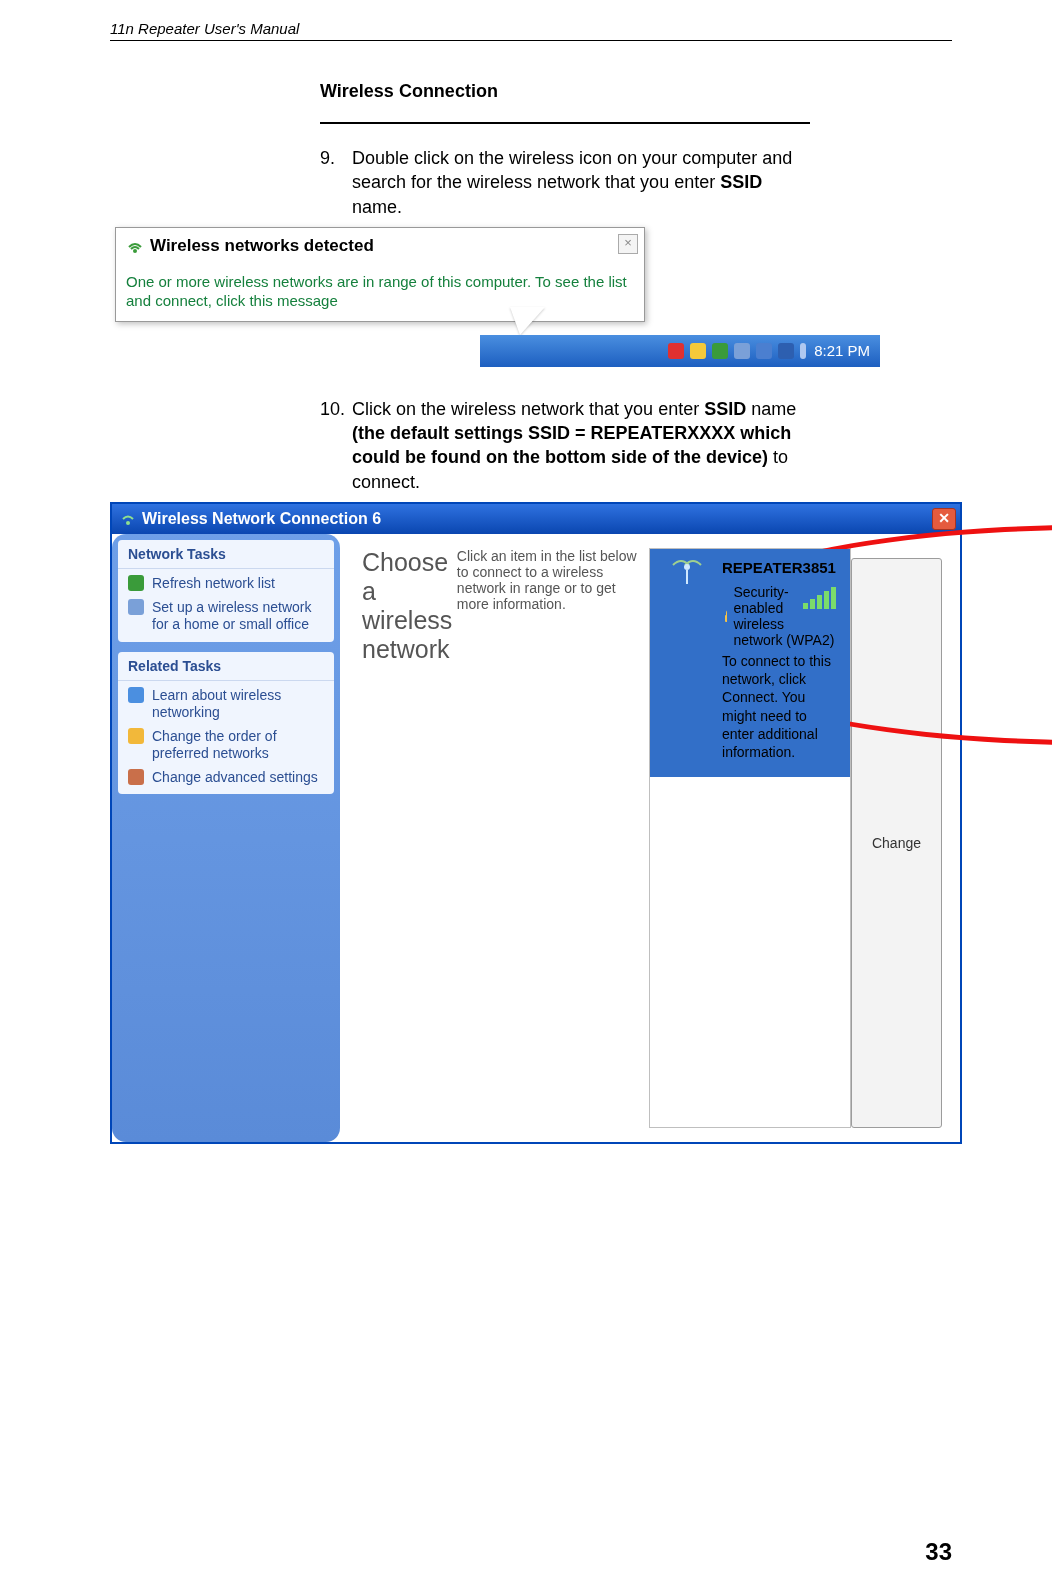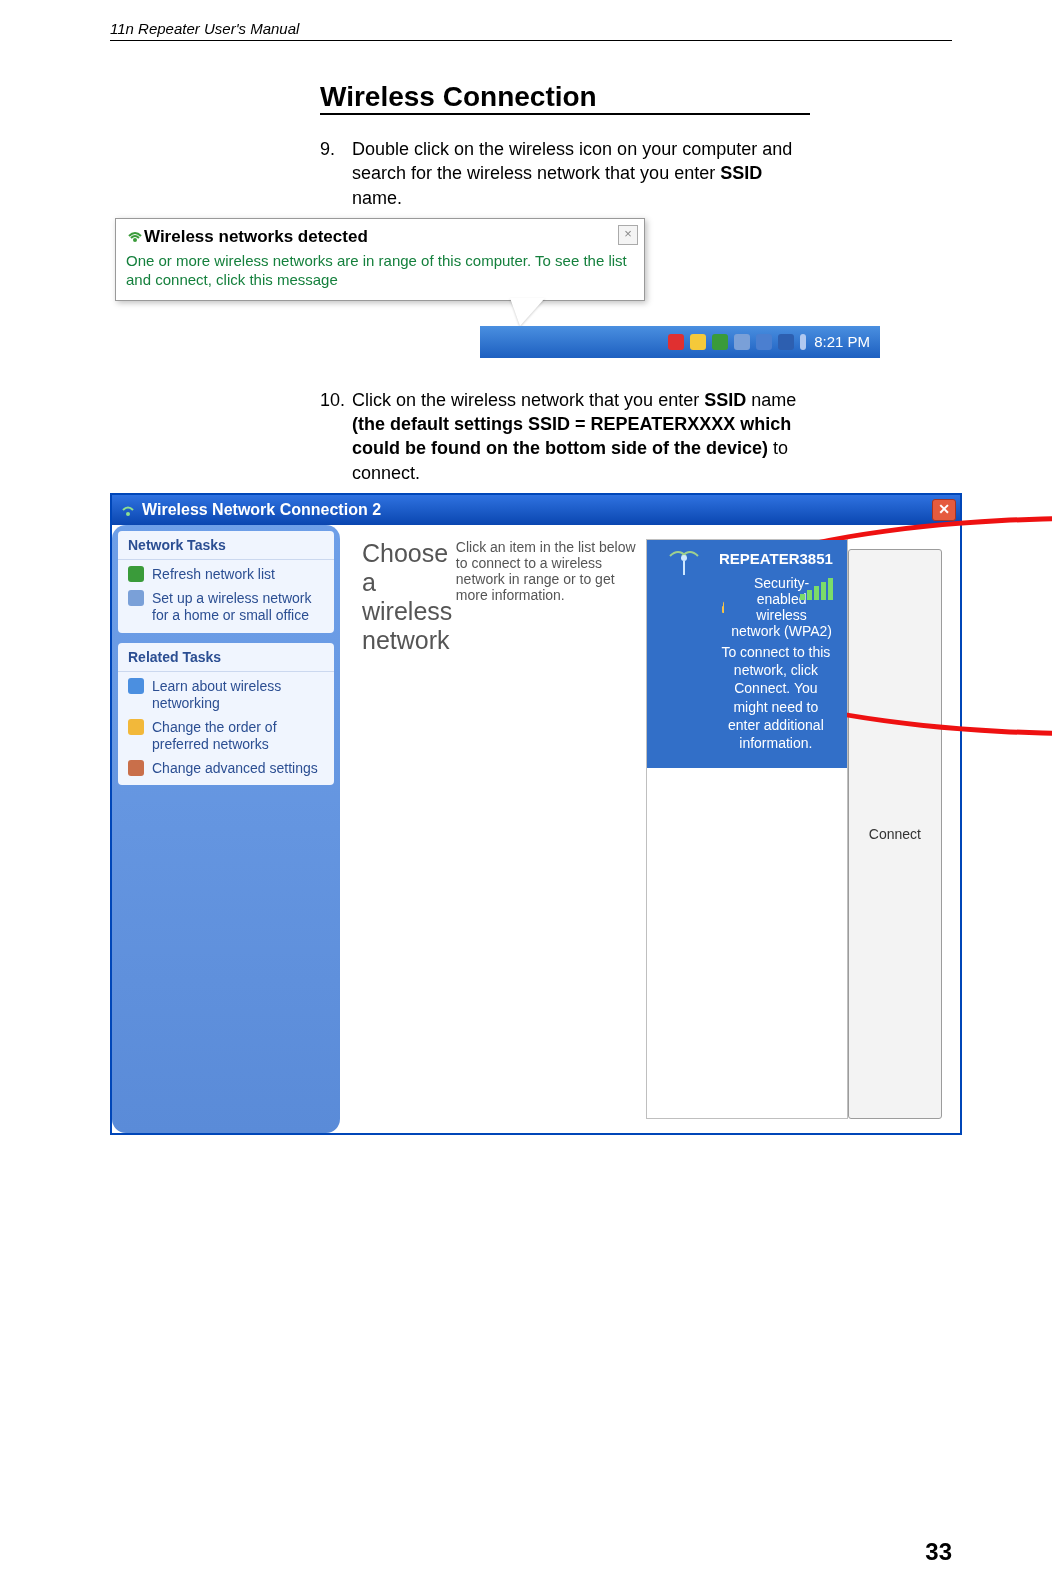"Wireless Connection" .section-title { font-size: 28px -> 18px; padding-bottom: 0 -> 20px }
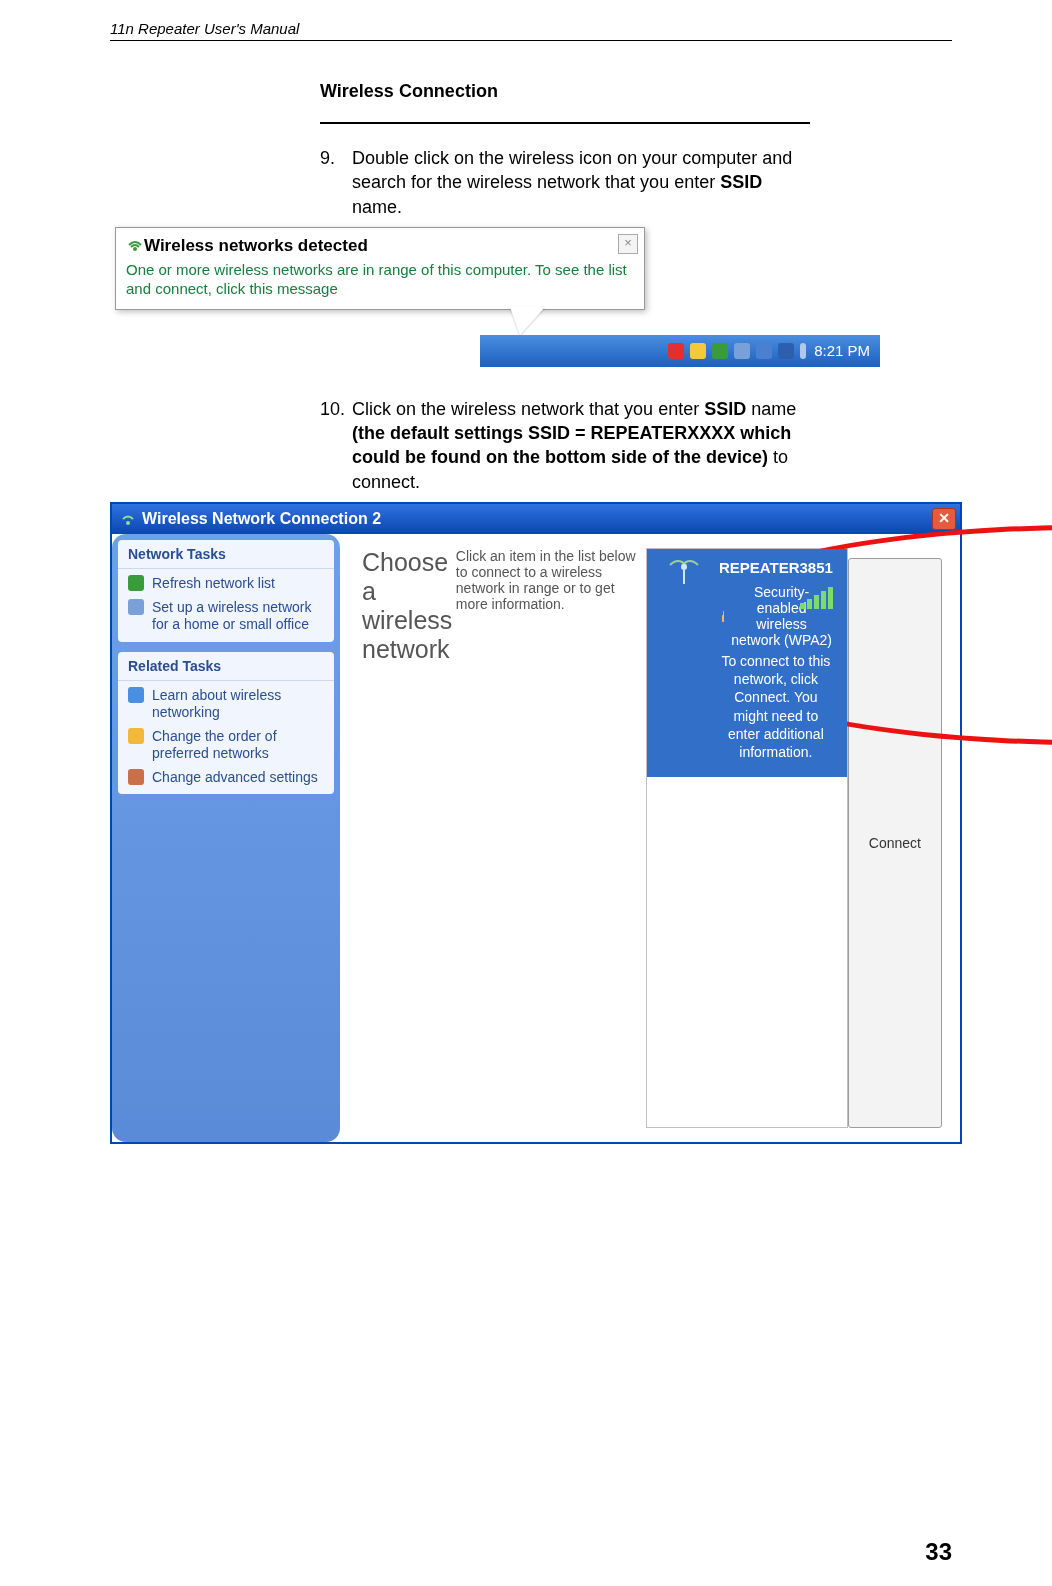"Wireless networks detected" .balloon-title-row { align-items: flex-start -> flex-end; gap: none -> 6px; margin-bottom: 4px -> 16px }
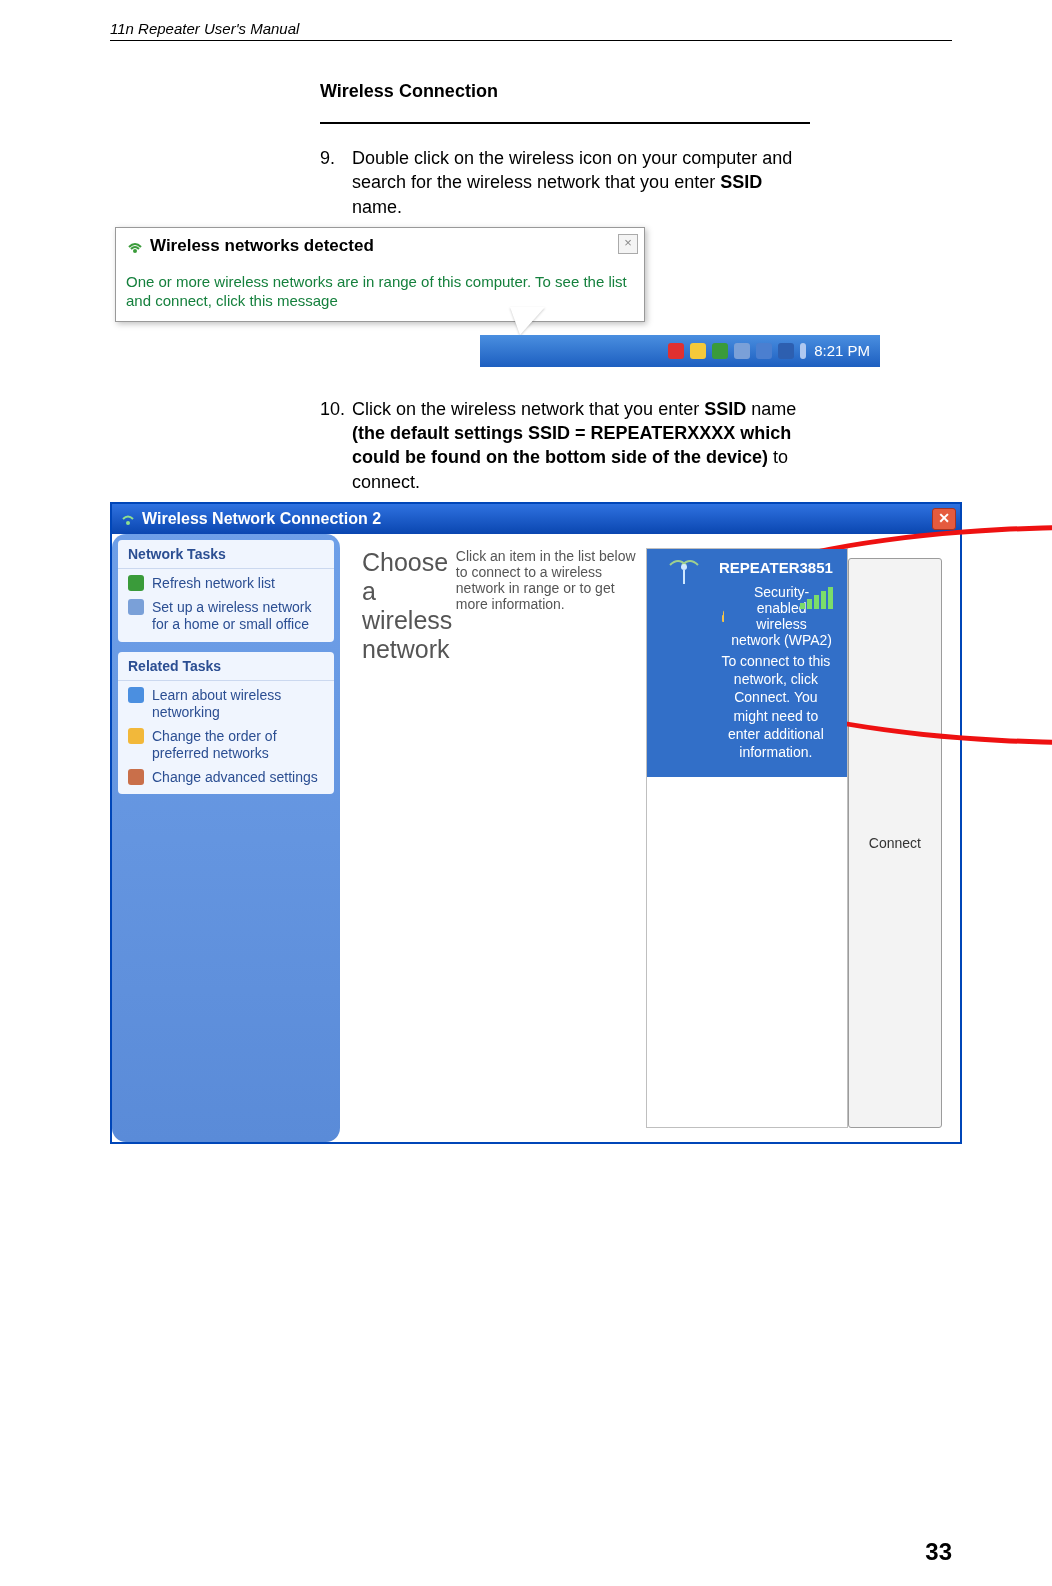"Wireless Network Connection 2" span { text: 2 -> 6 }
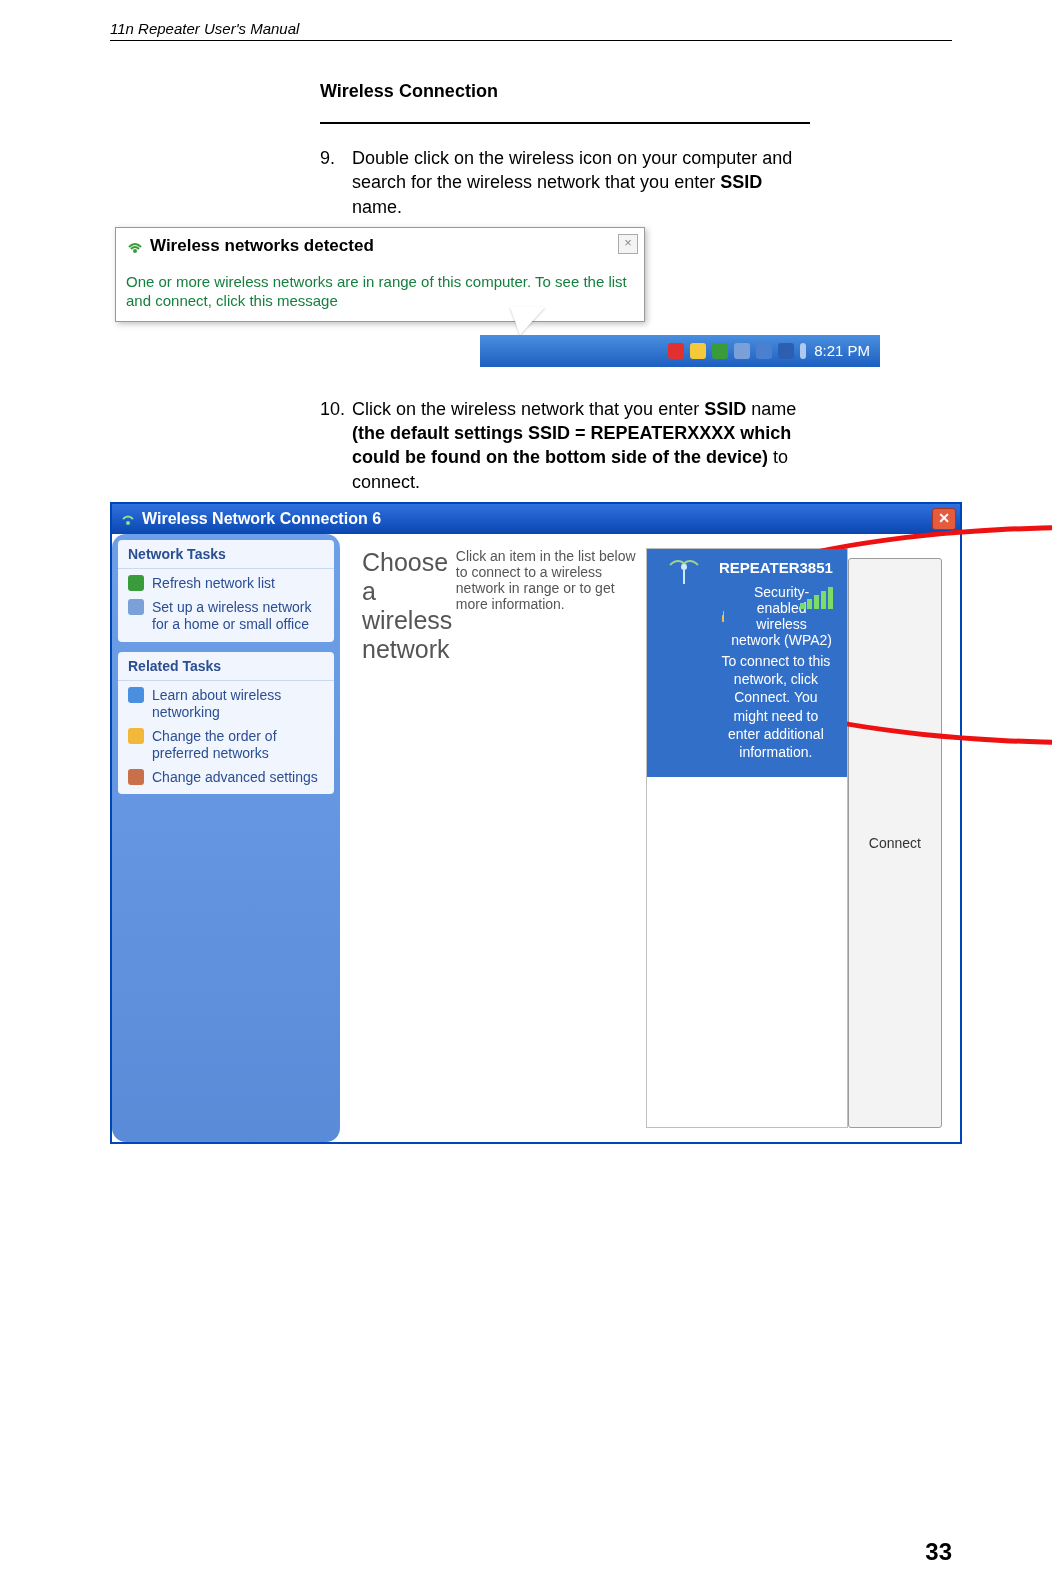"REPEATER3851" .net-item { color: #ffffff -> #000000; text-align: center -> none }
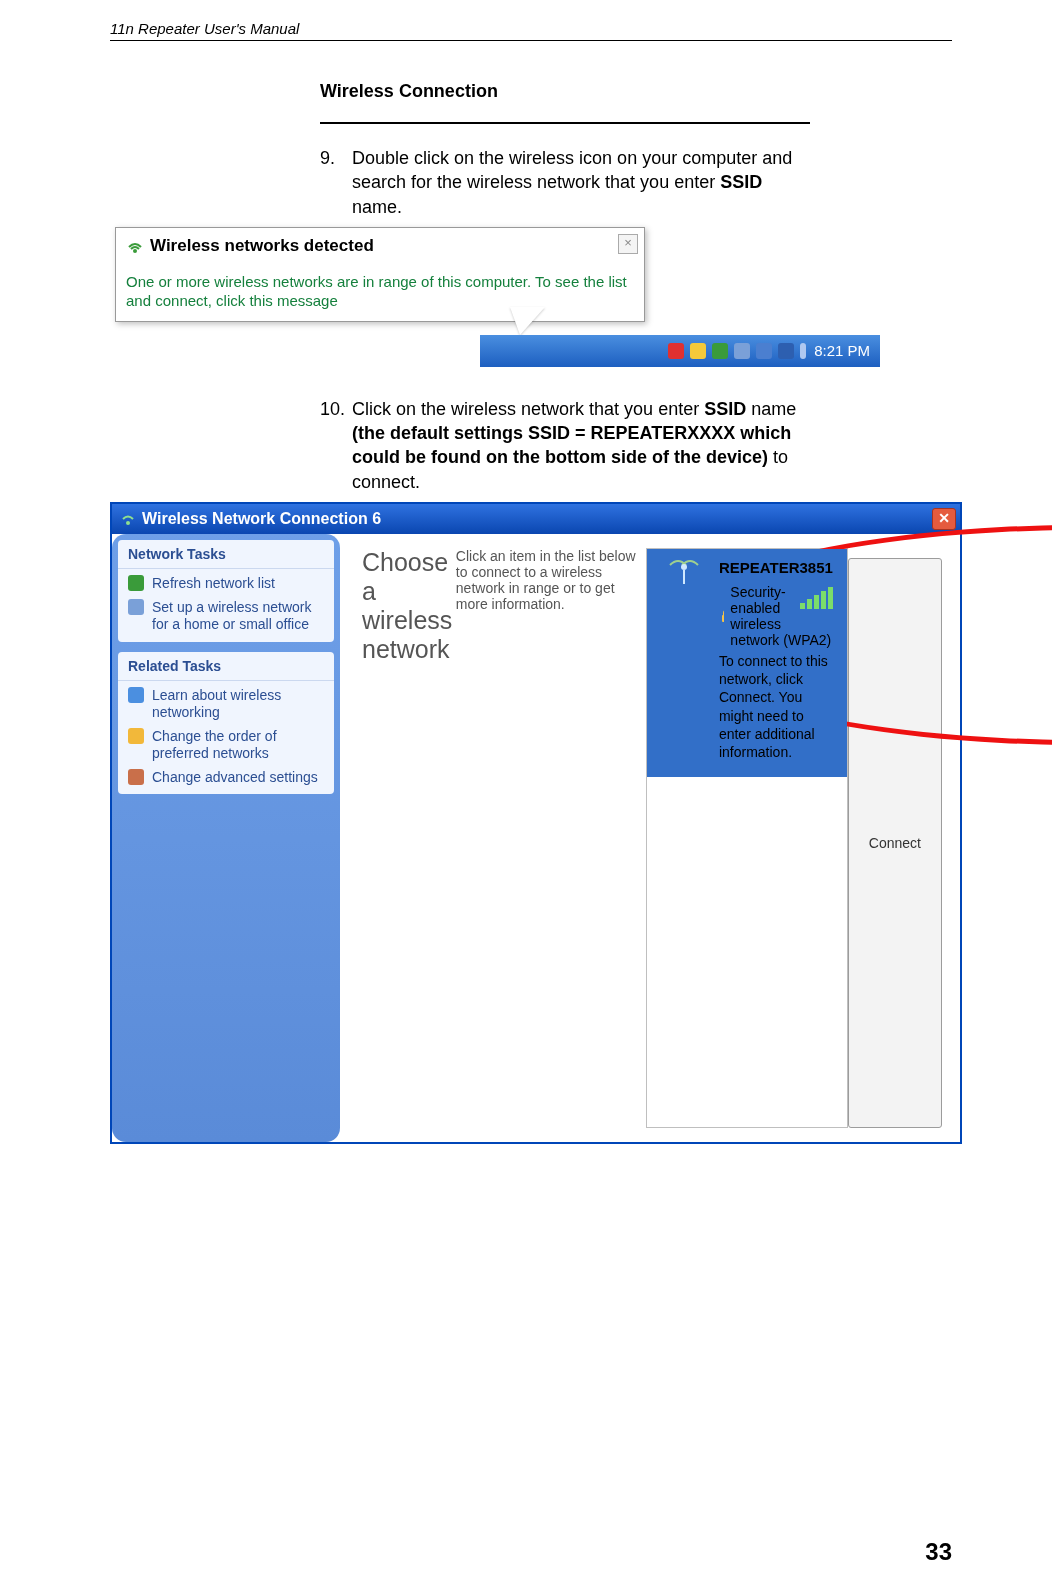"Connect" button.connect-btn { text: Connect -> Change }
